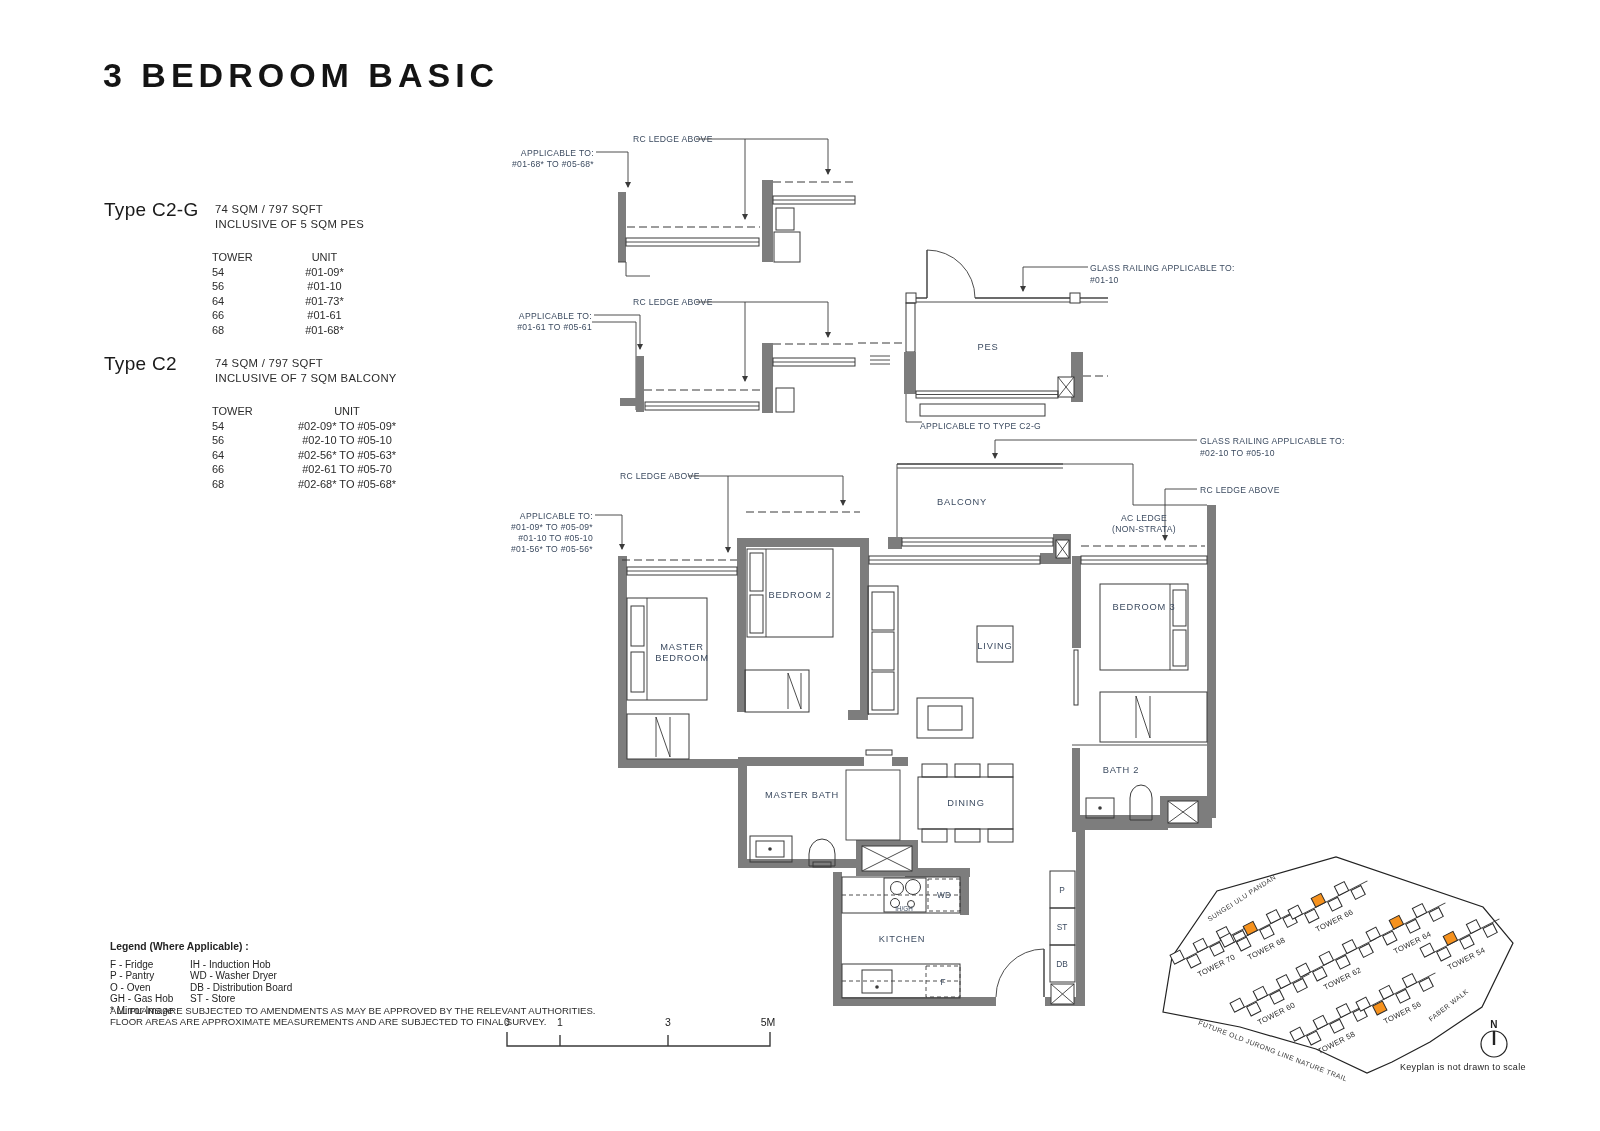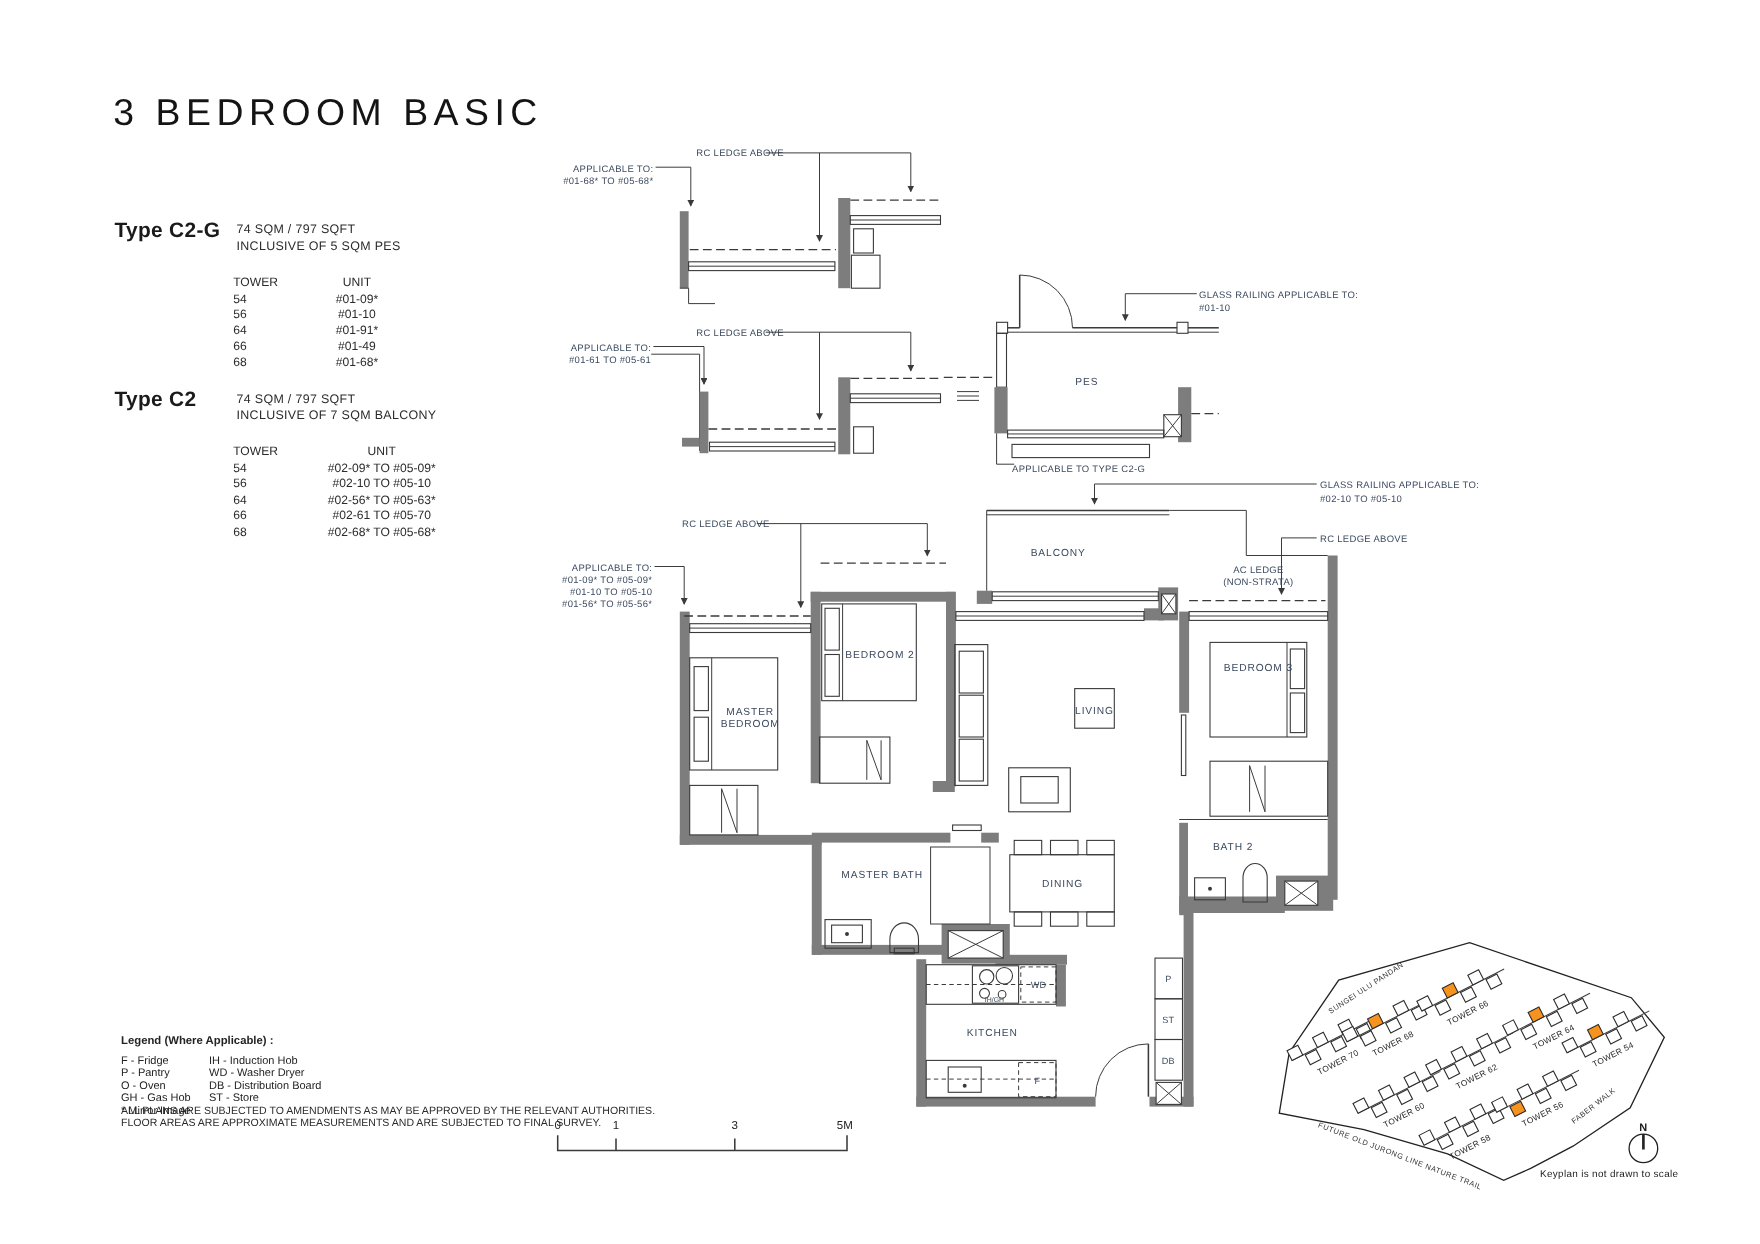"3 BEDROOM BASIC" .page-title { font-weight: 400 -> 700; top: 84px -> 56px }
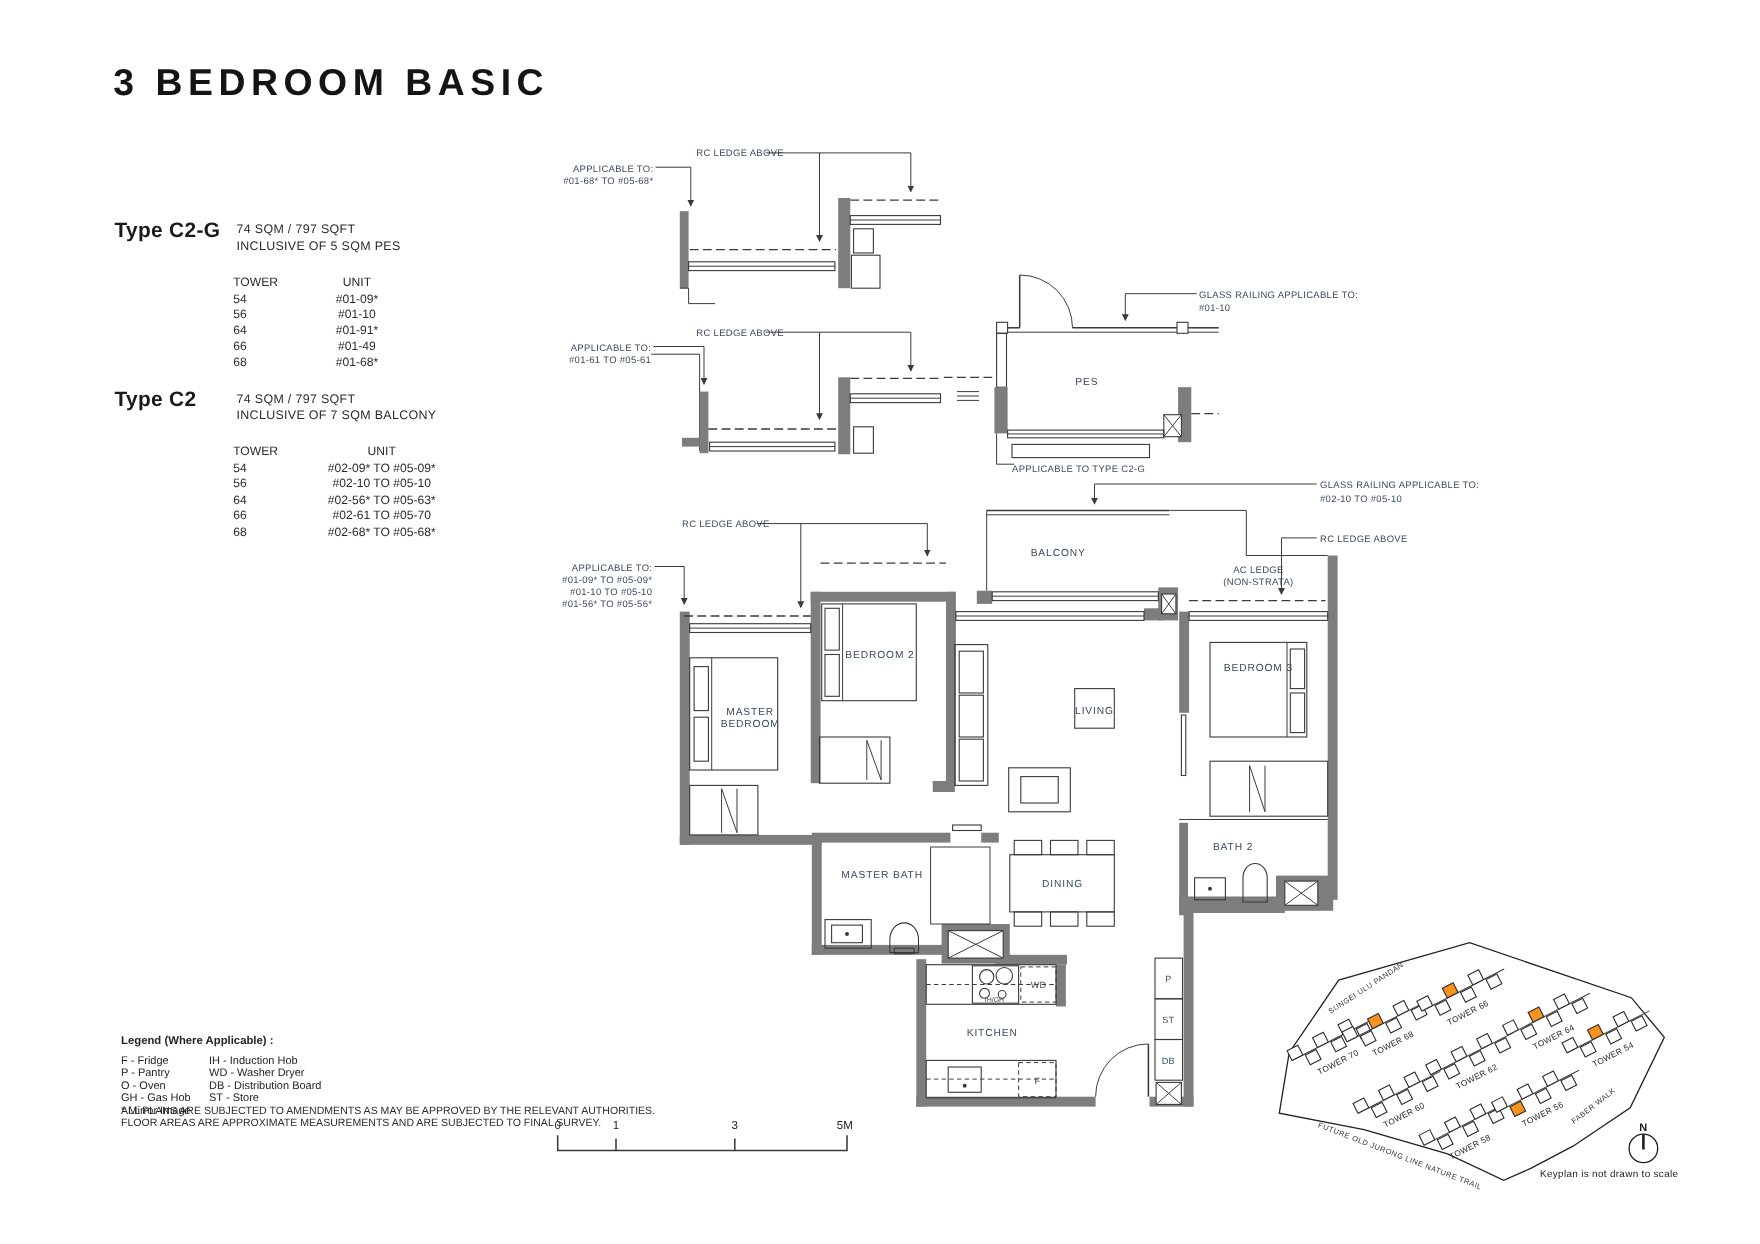"Type C2-G" .type-name { font-weight: bold -> normal }
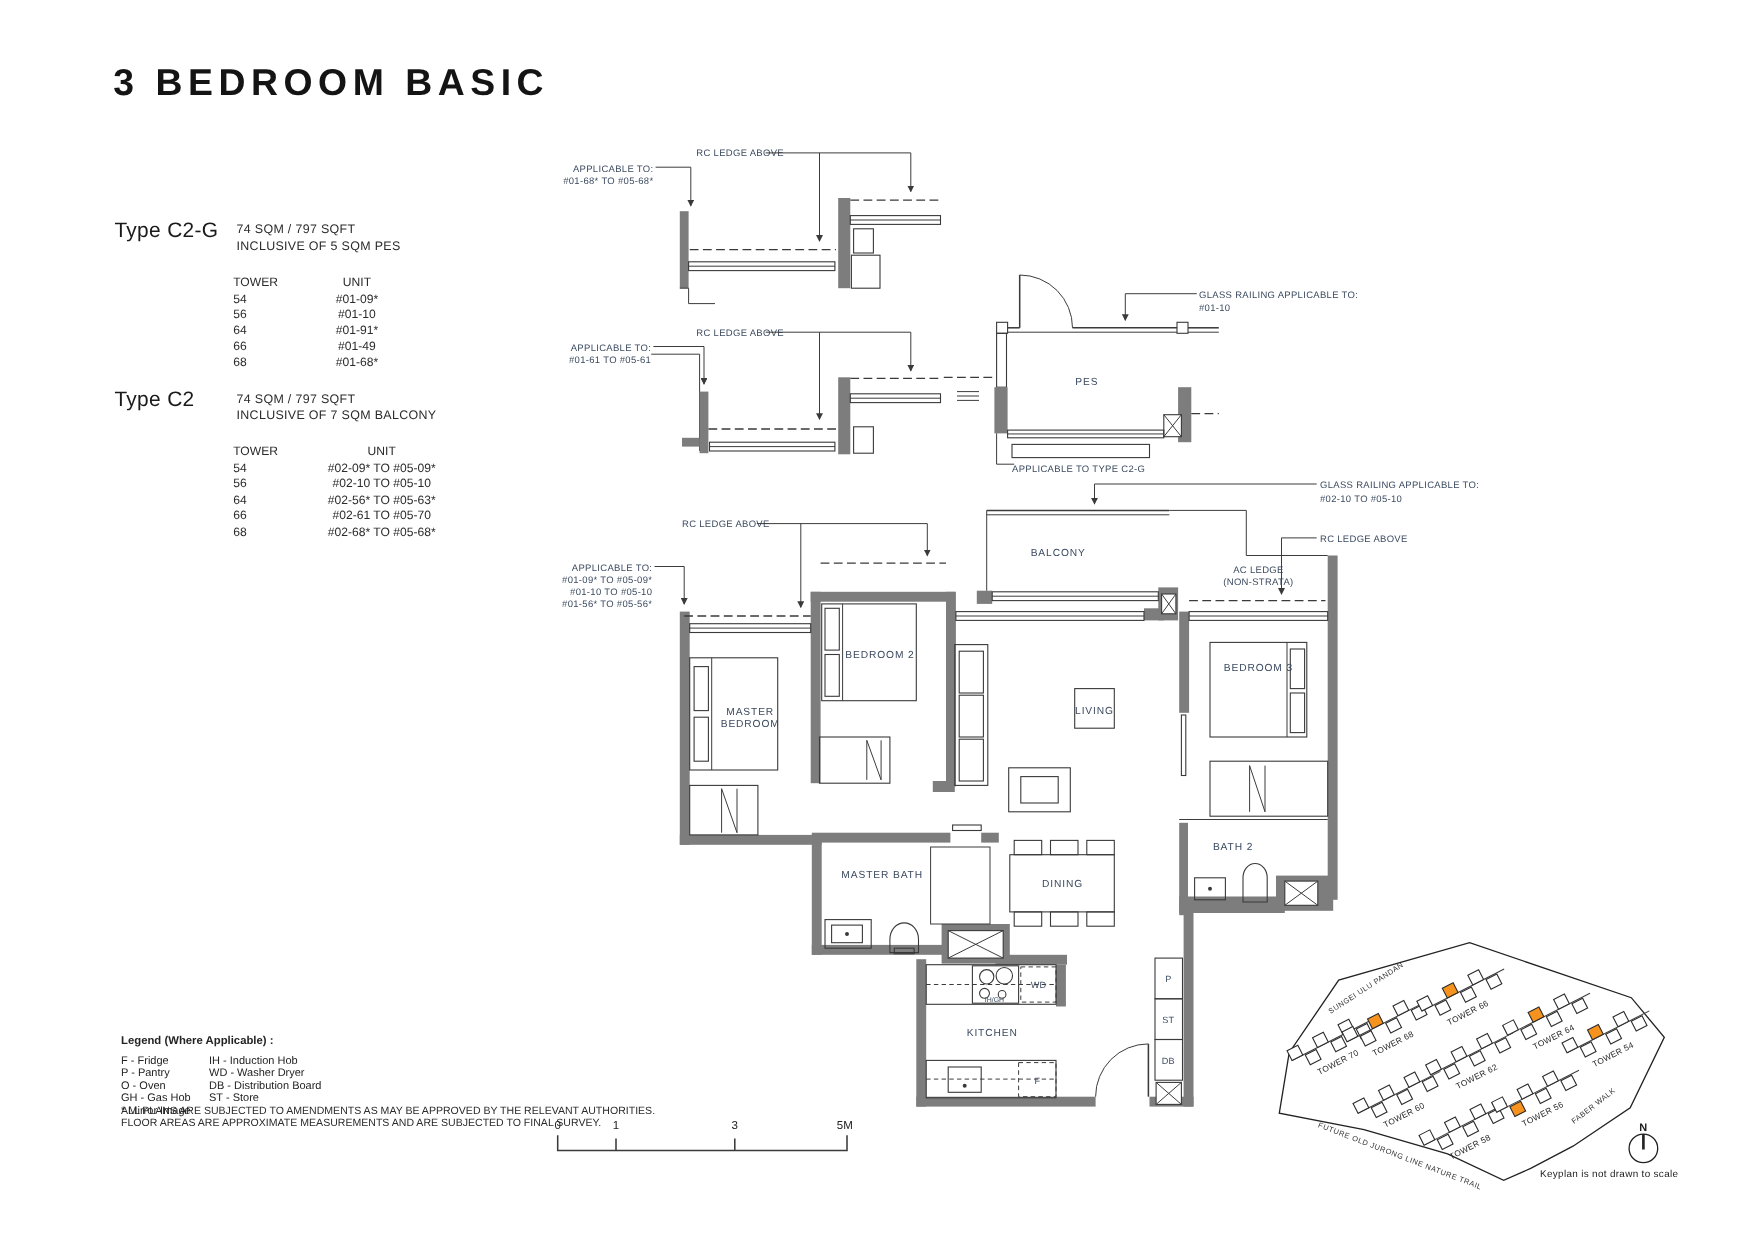"#01-91*" span.c2 { text: 01-91 -> 01-73 }
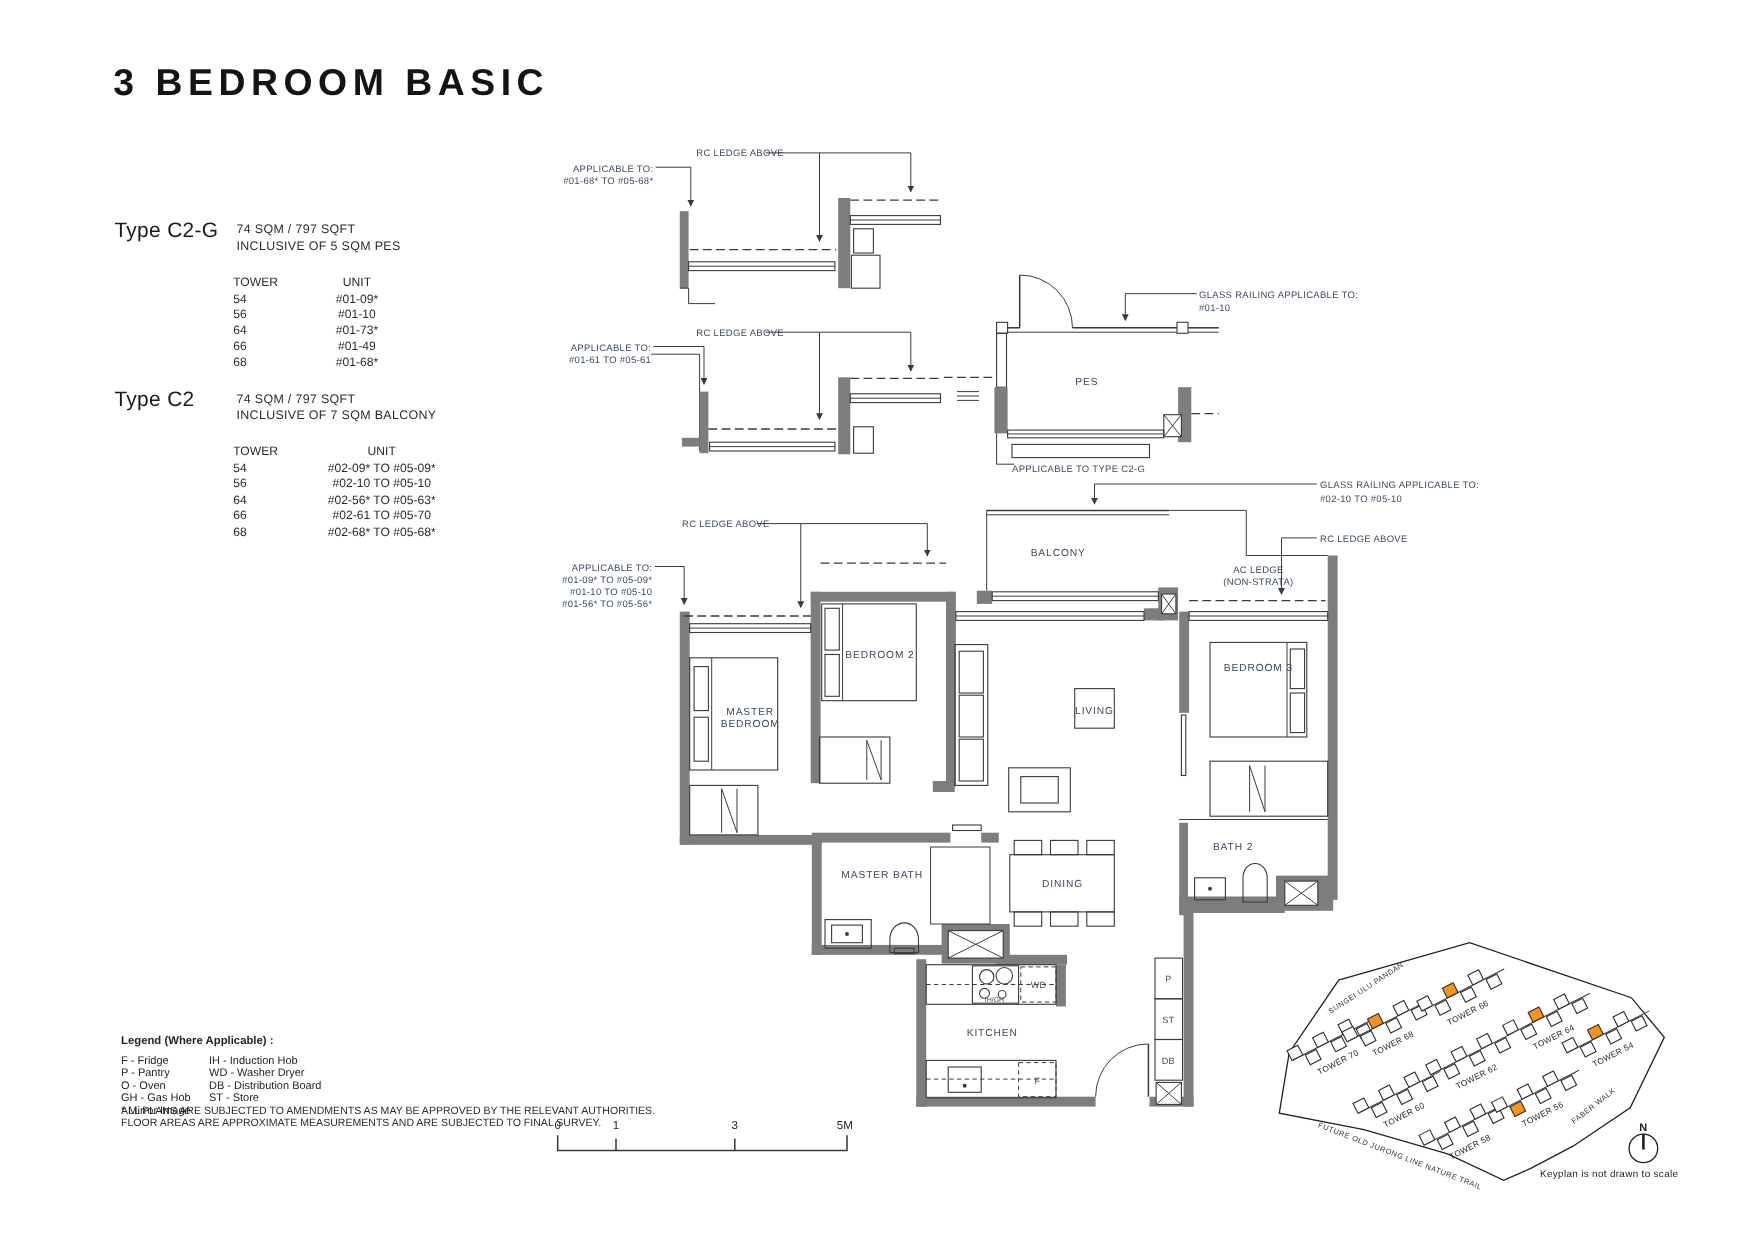"#01-49" span.c2 { text: 01-49 -> 01-61 }
